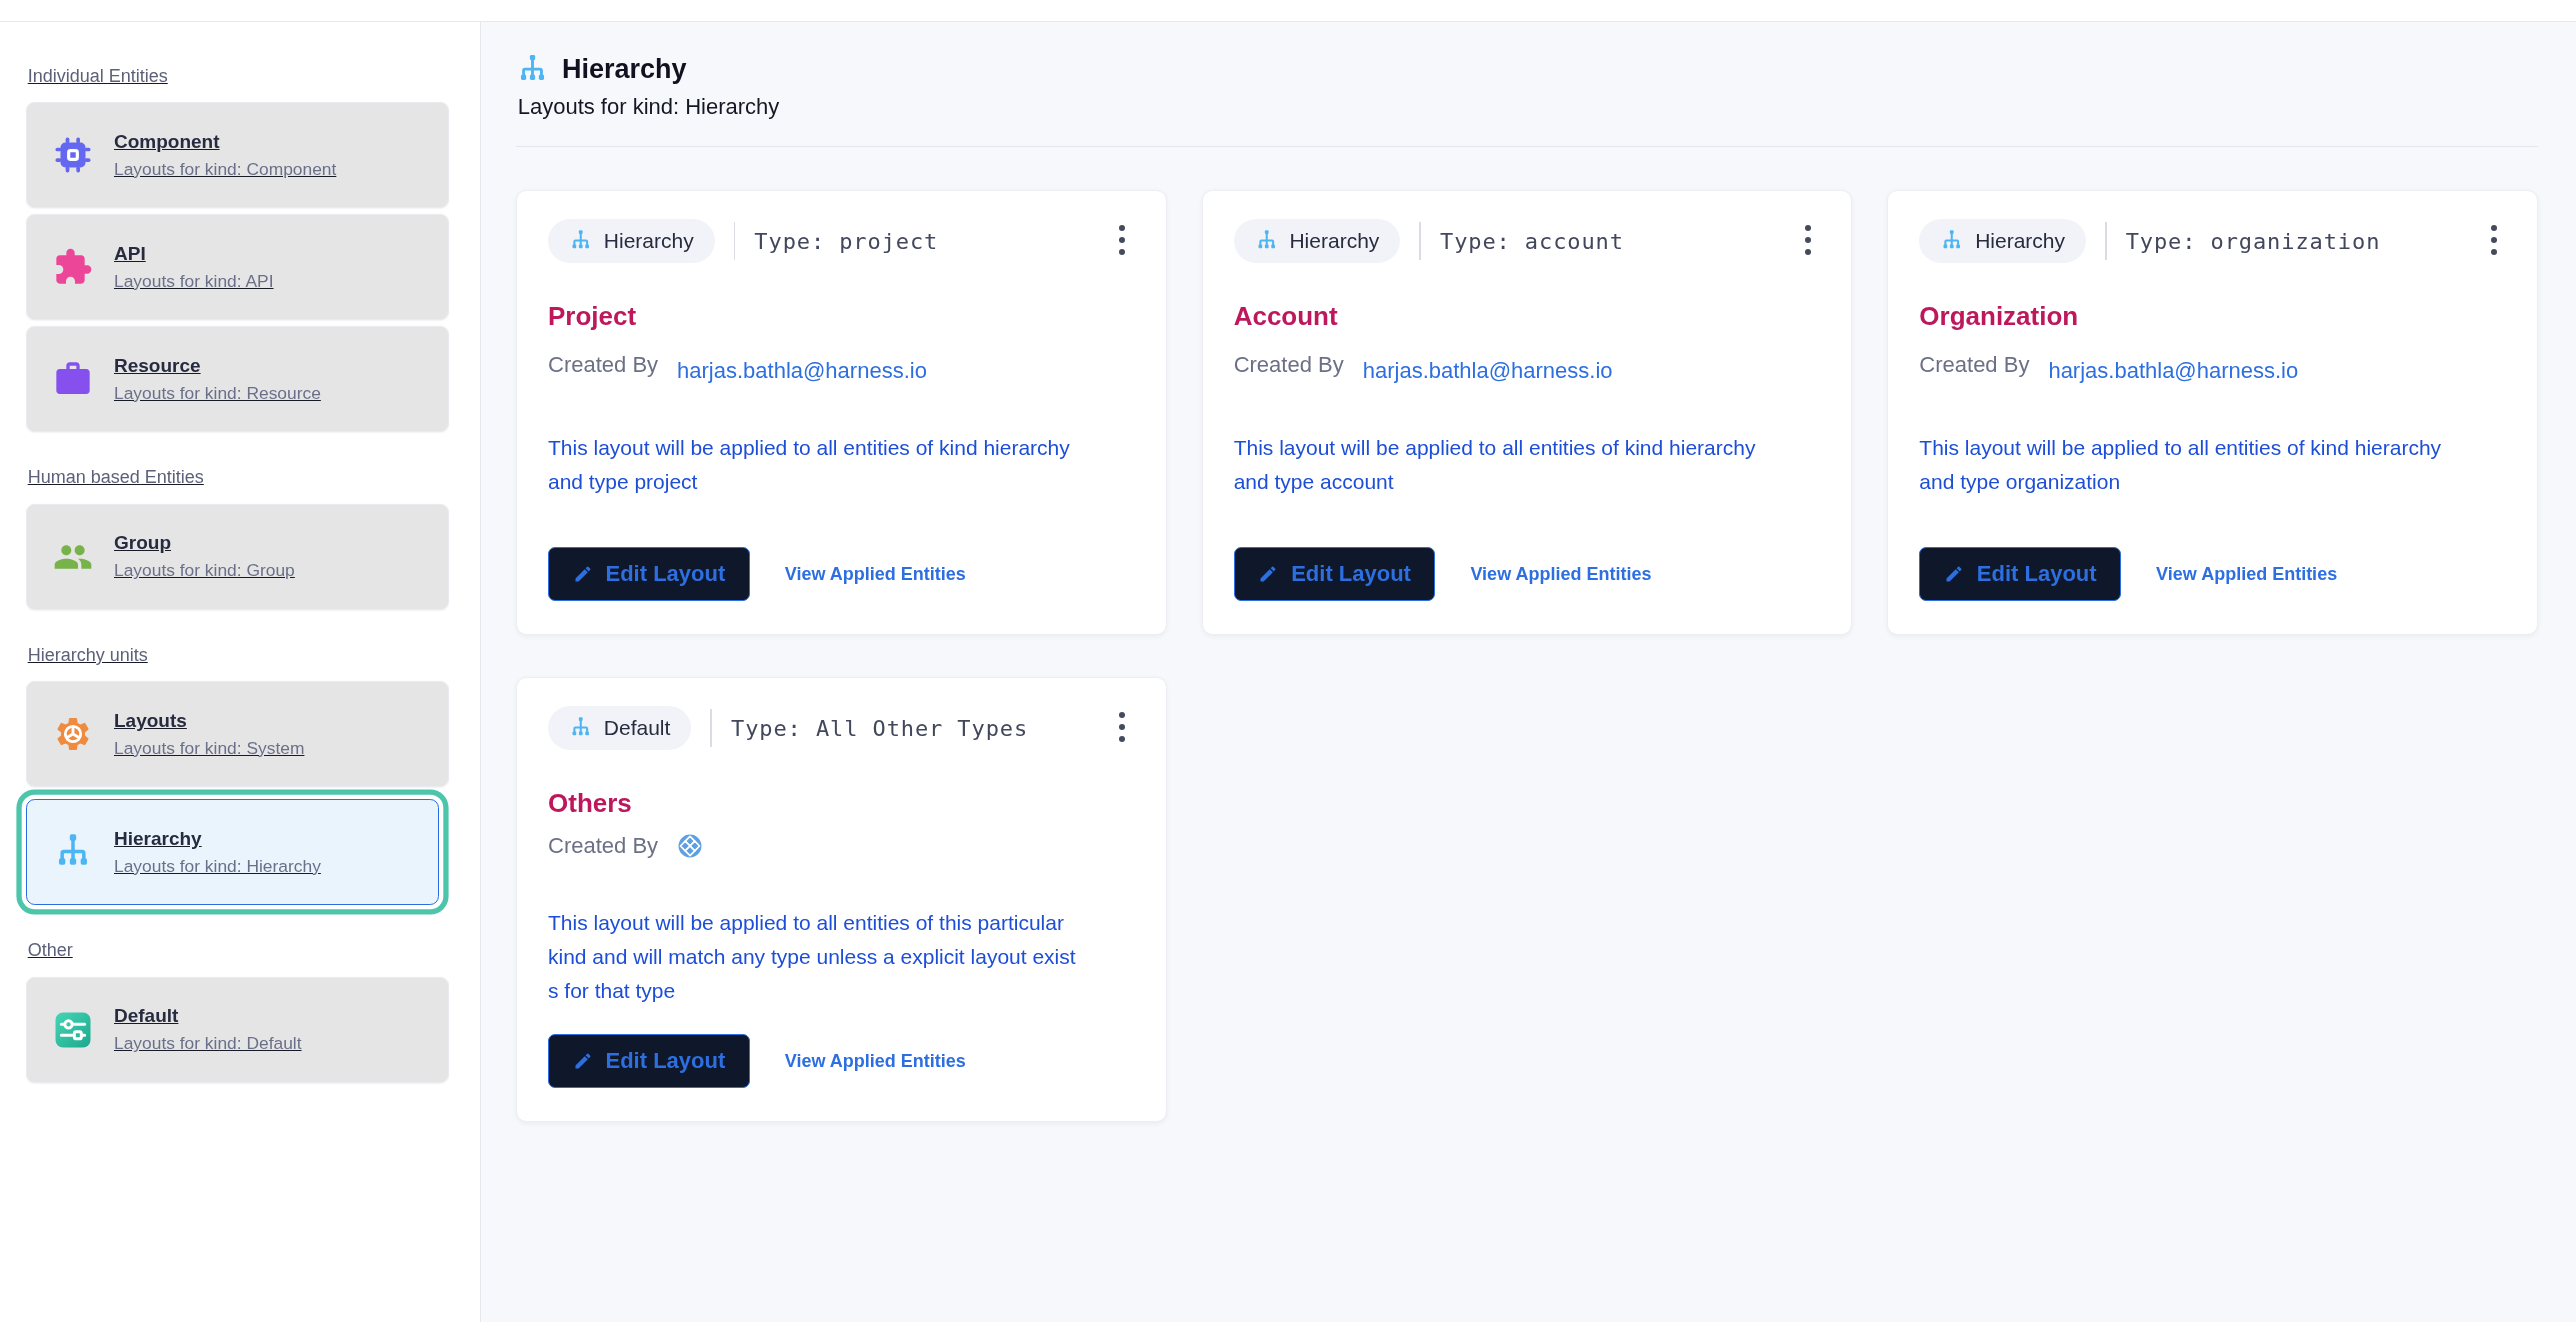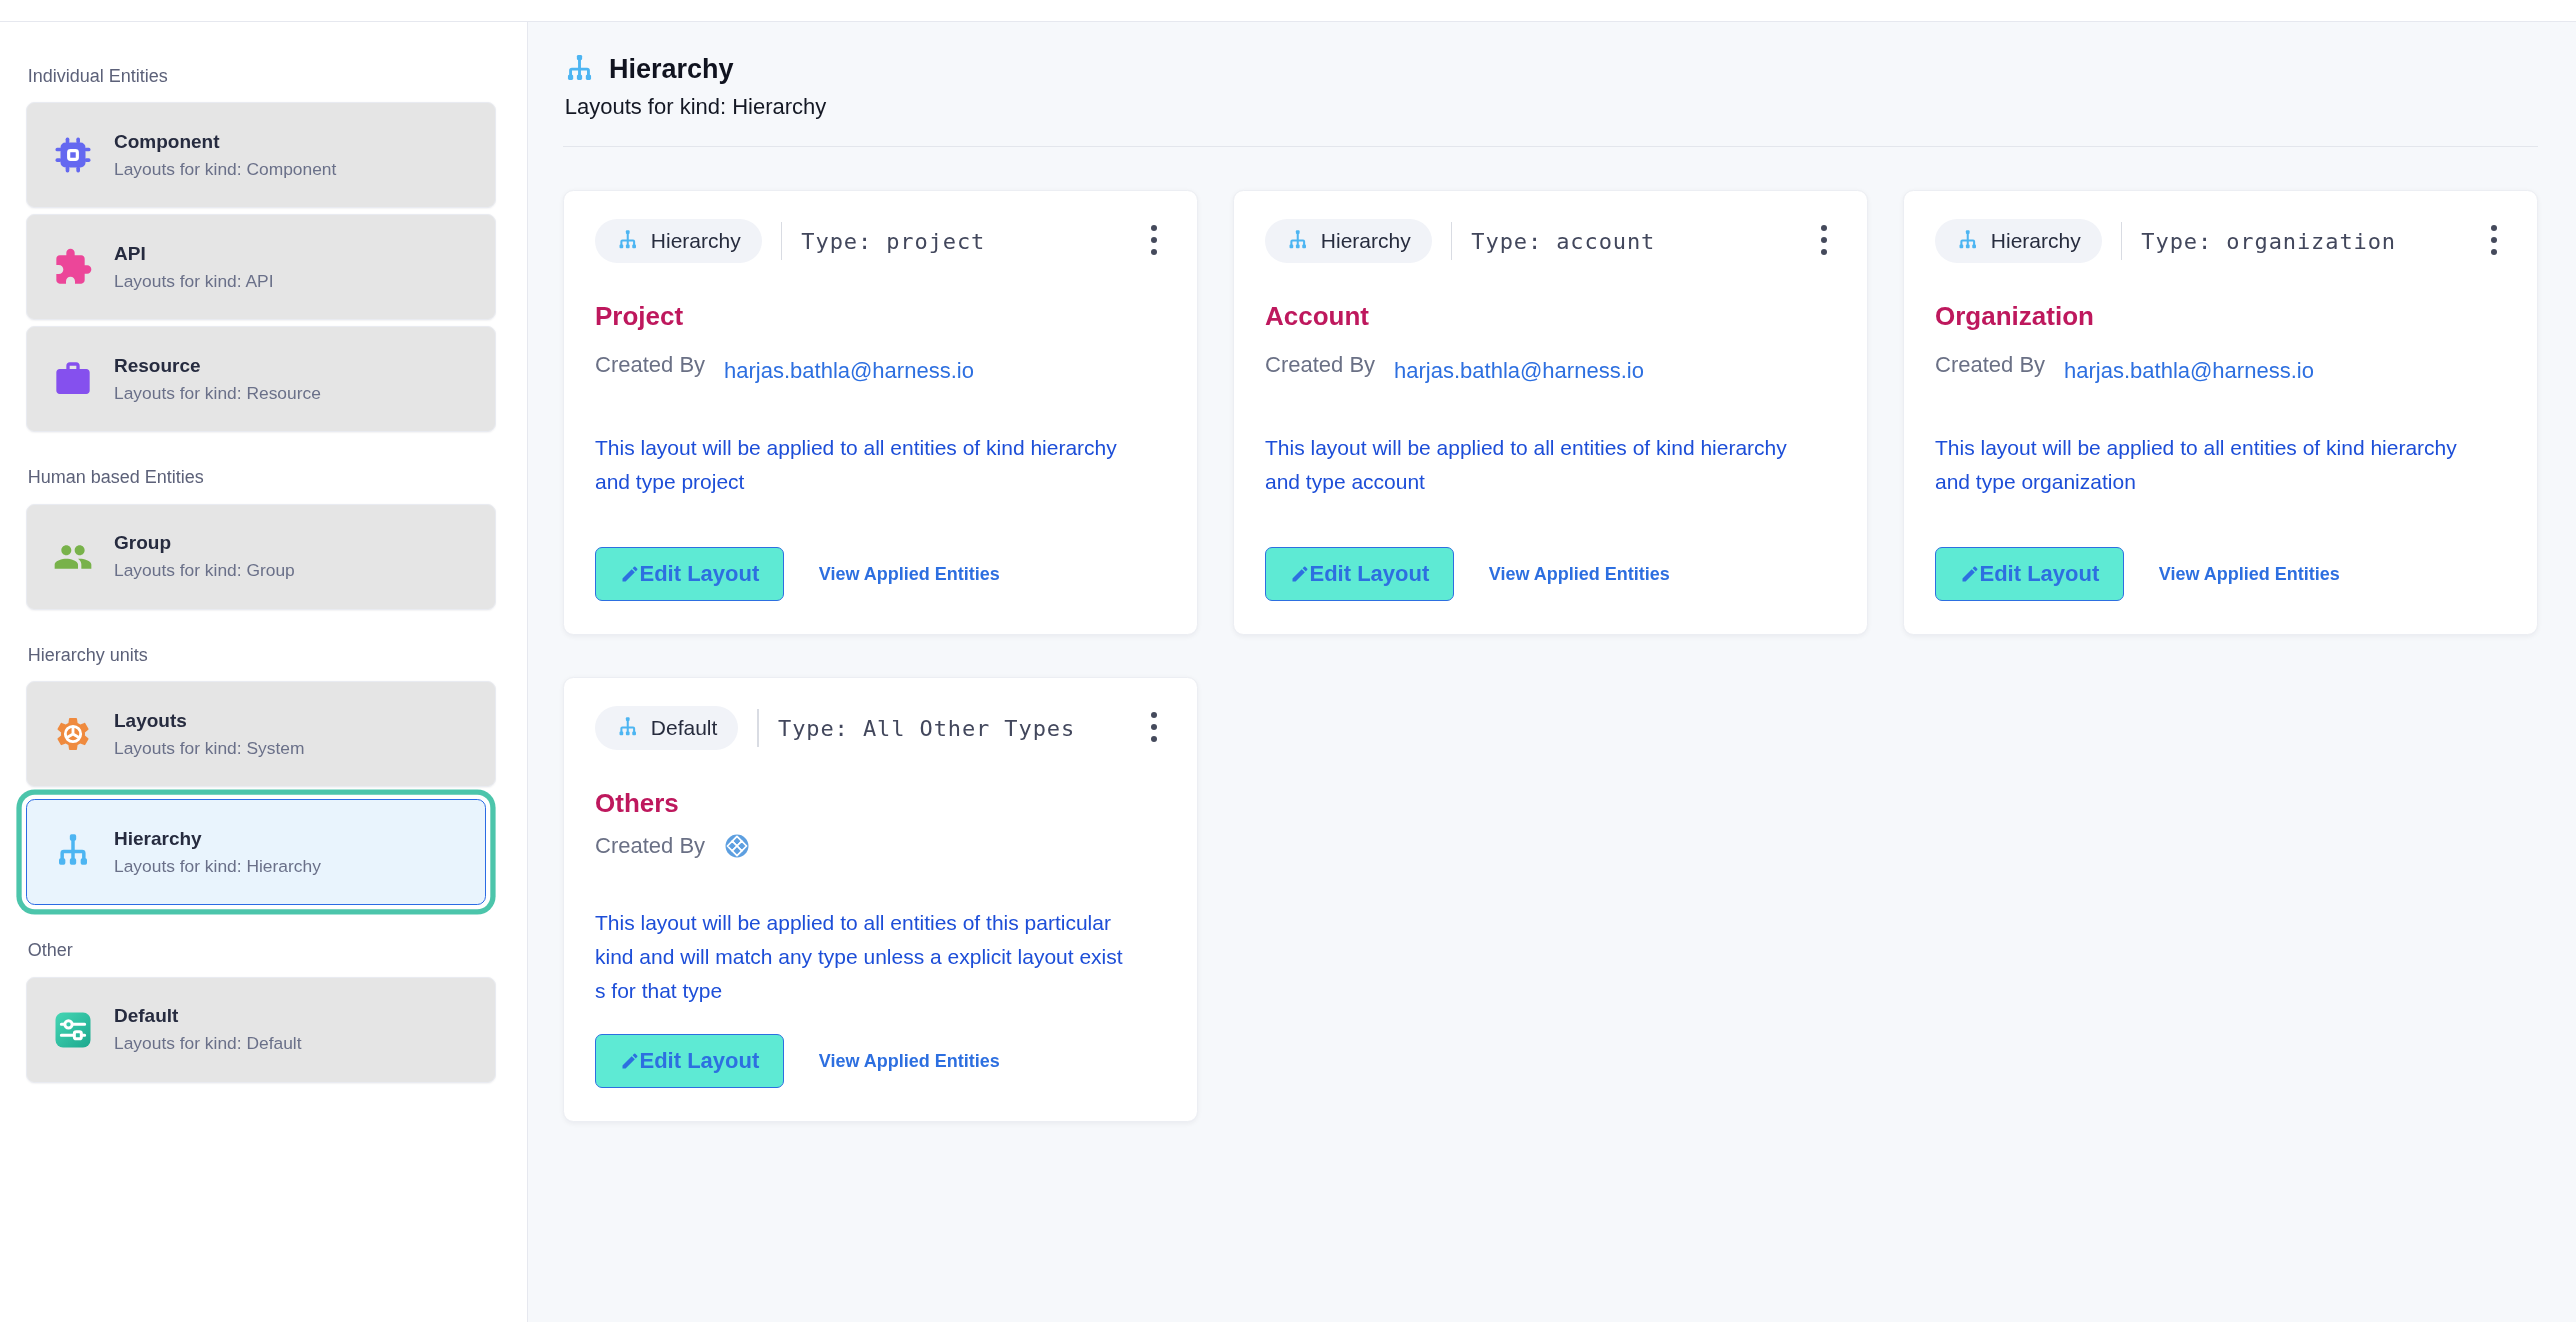"Individual Entities" .sidebar { text-decoration: none -> underline; width: 528px -> 481px }
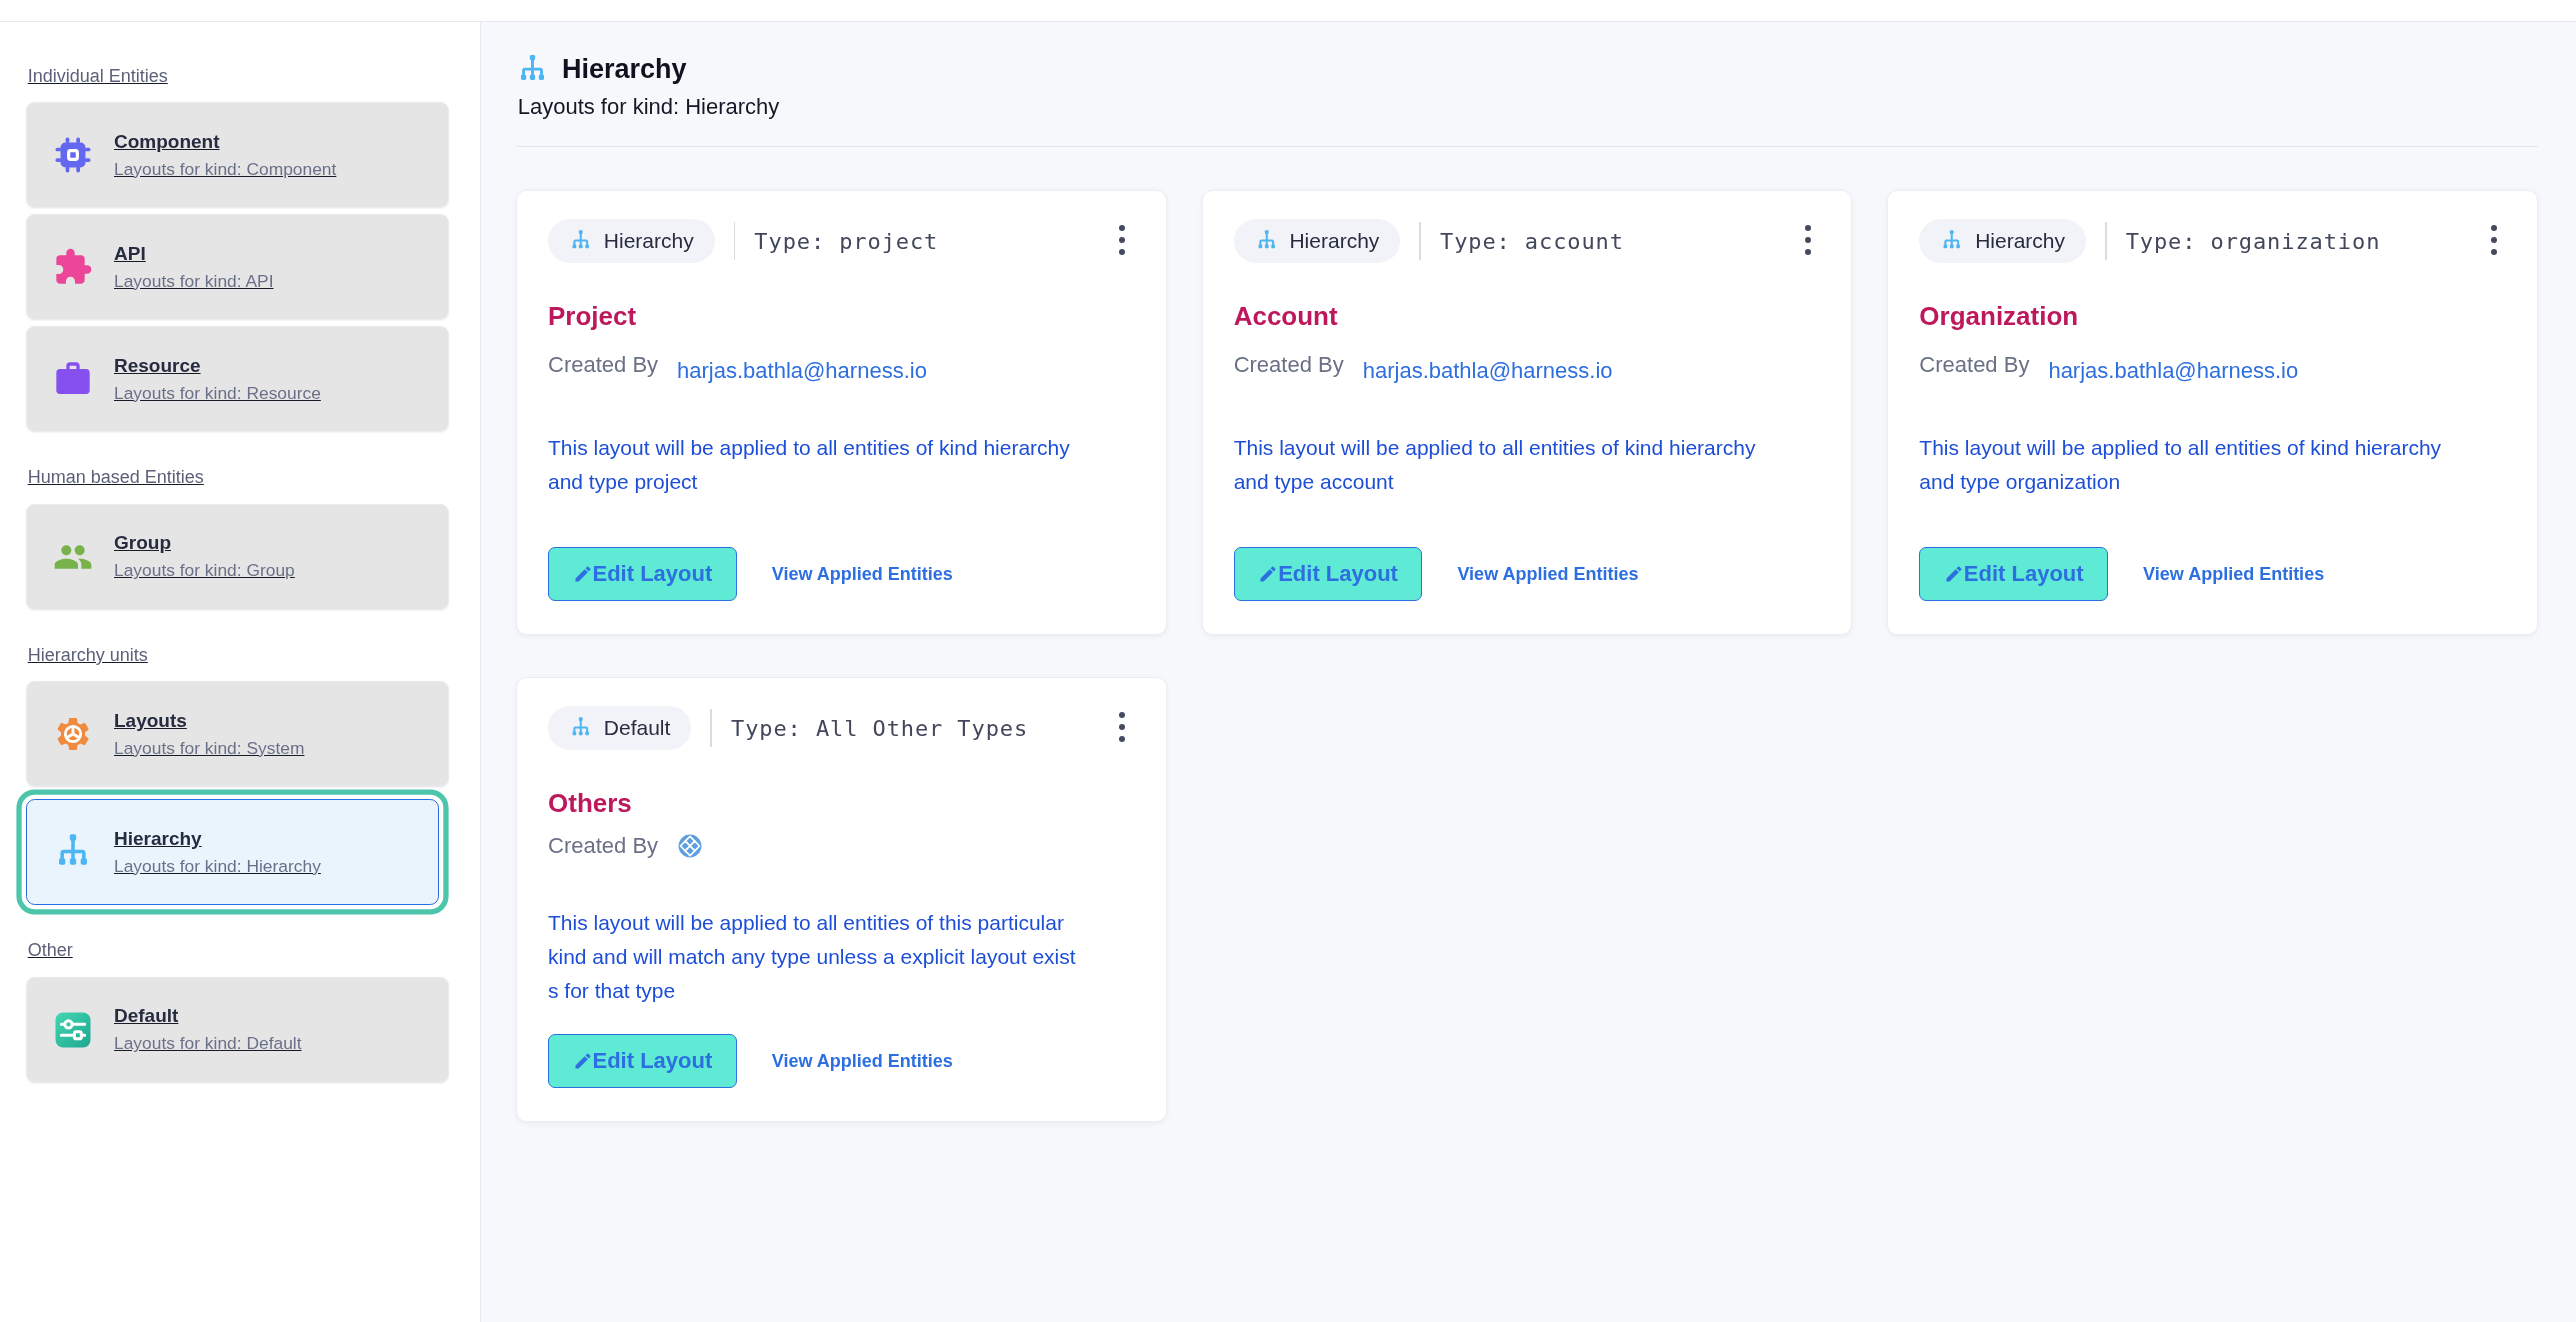"Edit Layout" .edit-btn { background: #5eead4 -> #0f172a; gap: none -> 13px }
